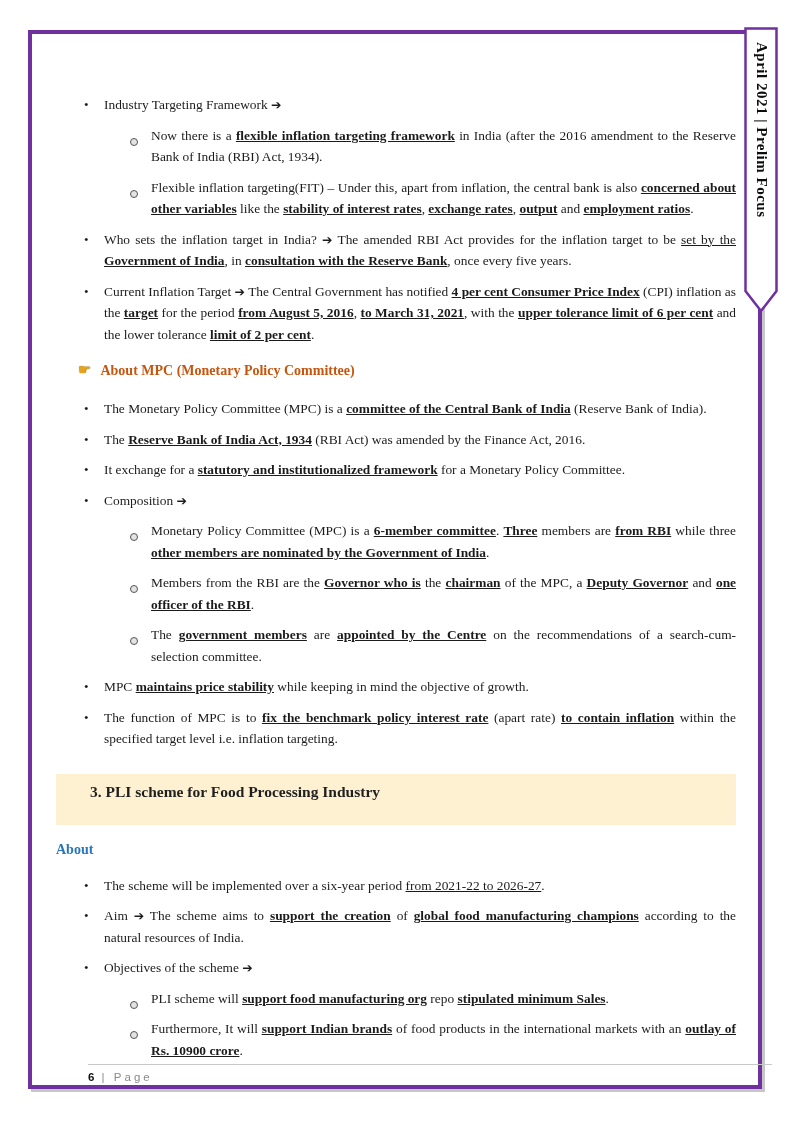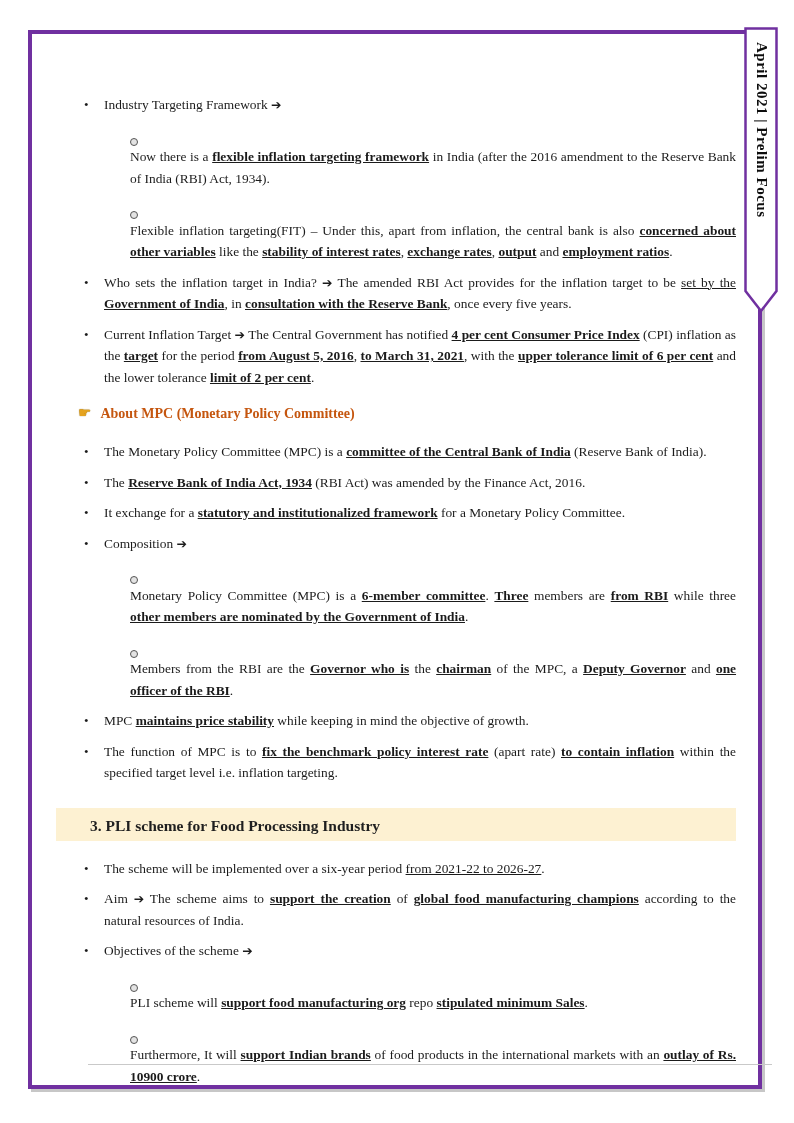"Now there is a flexible" .lvl2 { flex-direction: column -> none }
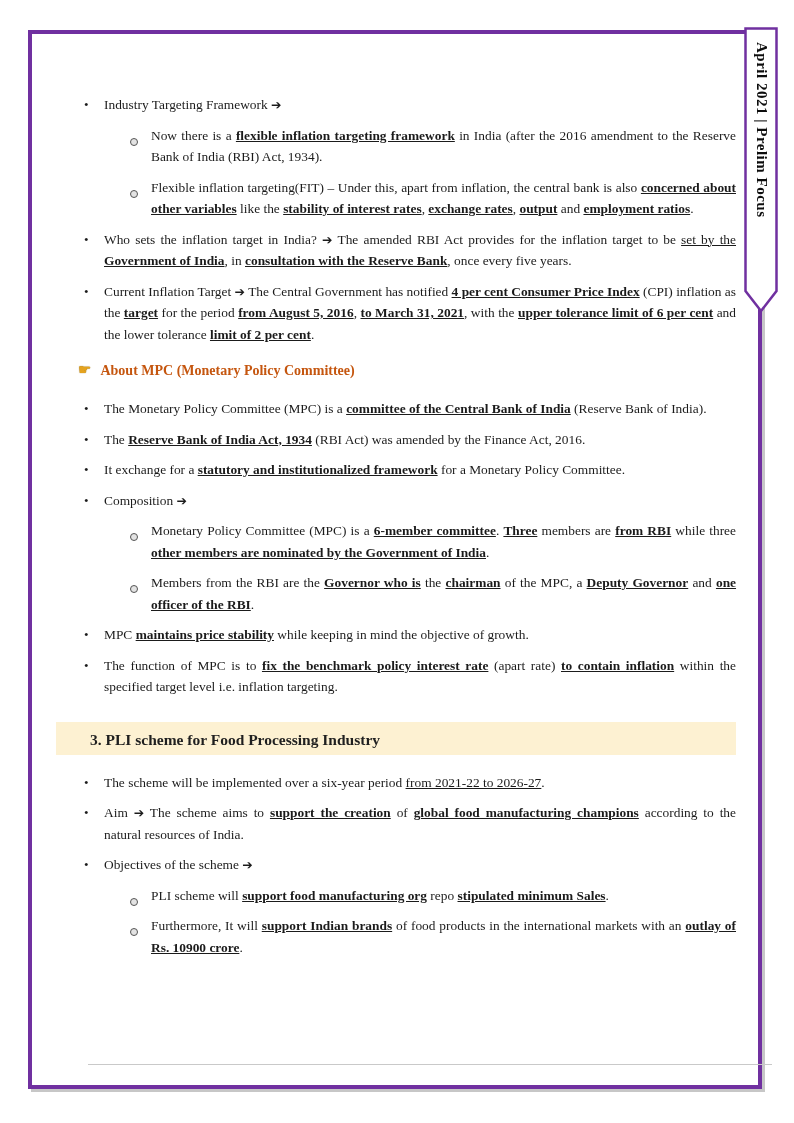"The government members are appointed" div.item { html: none -> <div> <span><span></span></span> <div><span>The </span><span>government members</span><span> are </span><span>appointed by the Centre</span><span> on the recommendations of a search-cum-selection committee.</span></div> </div> }
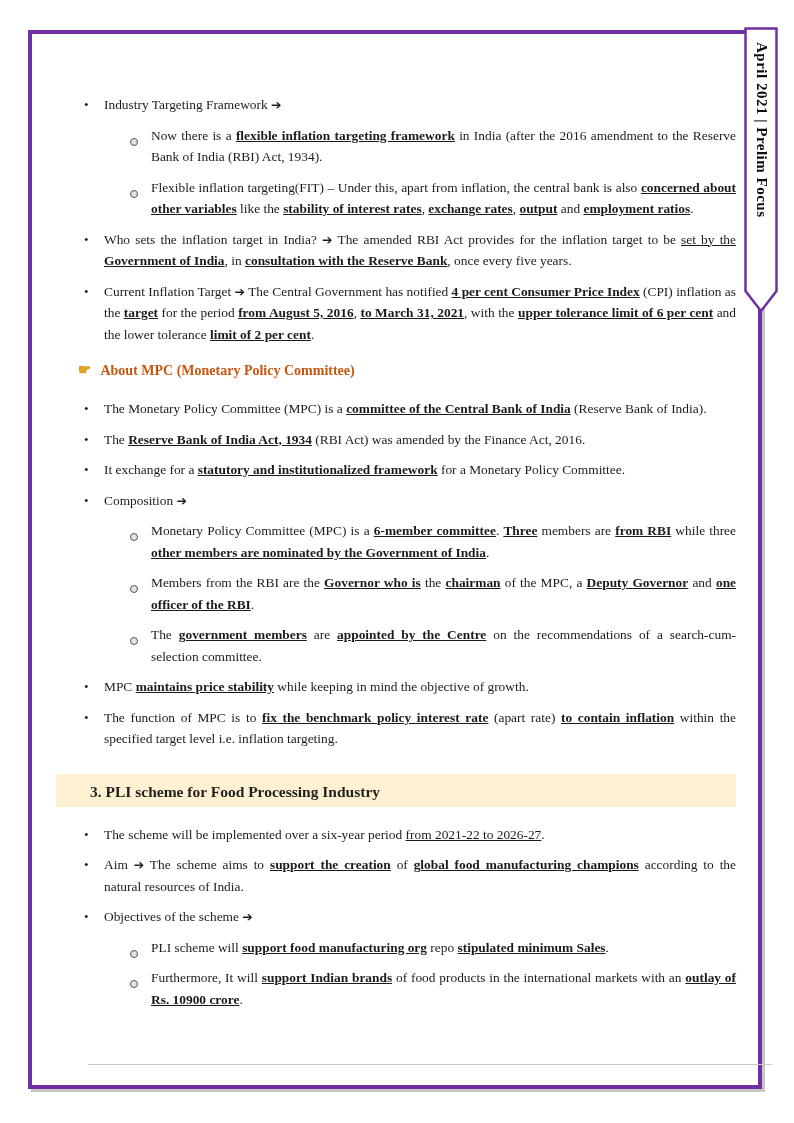"3. PLI scheme for Food" .section-header { padding: 9px 10px 6px 34px -> 9px 10px 24px 34px }
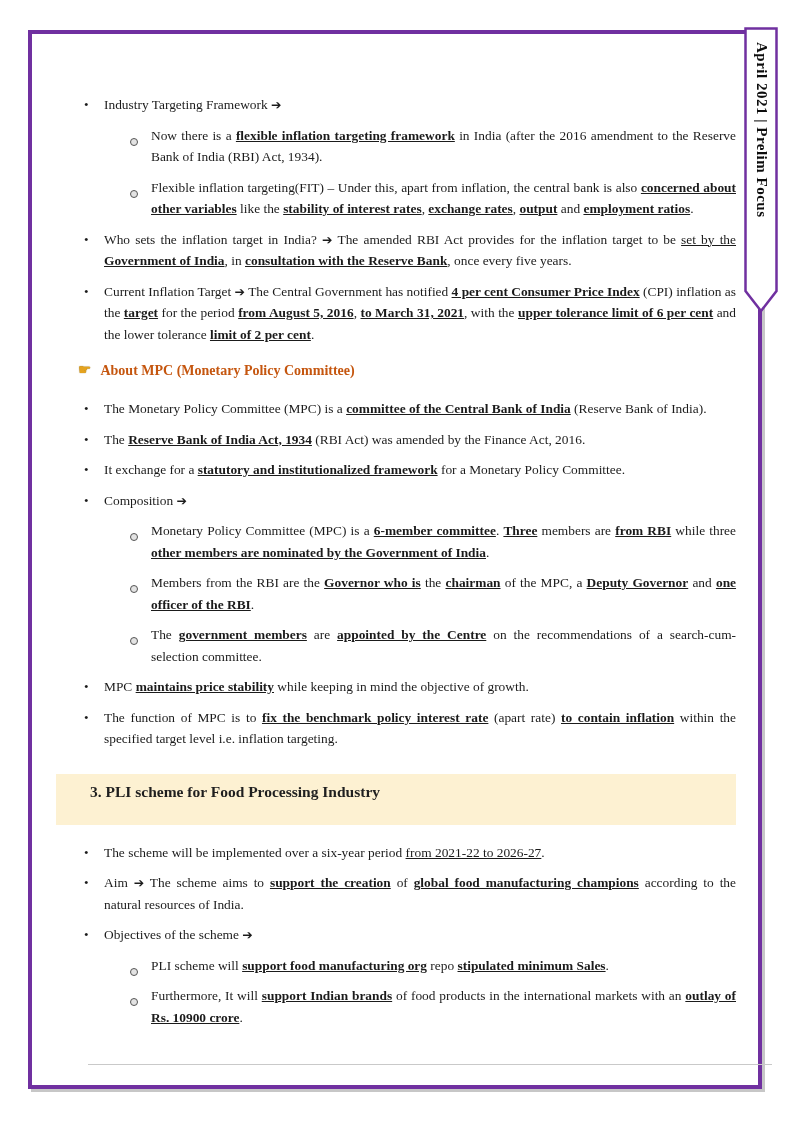"About" div.blue-heading { html: none -> <div>About</div> }
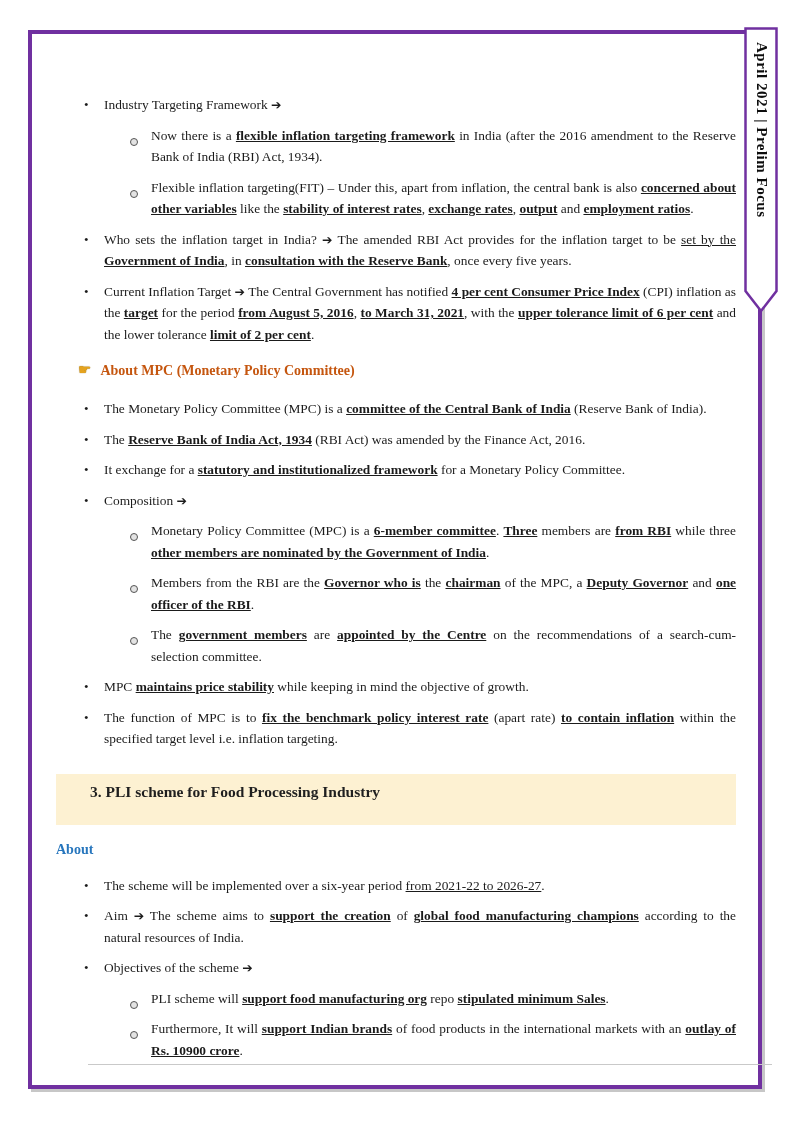"6 | Page" div.footer-text { html: none -> <div><span>6</span> <span>|</span> <span>Page</span></div> }
